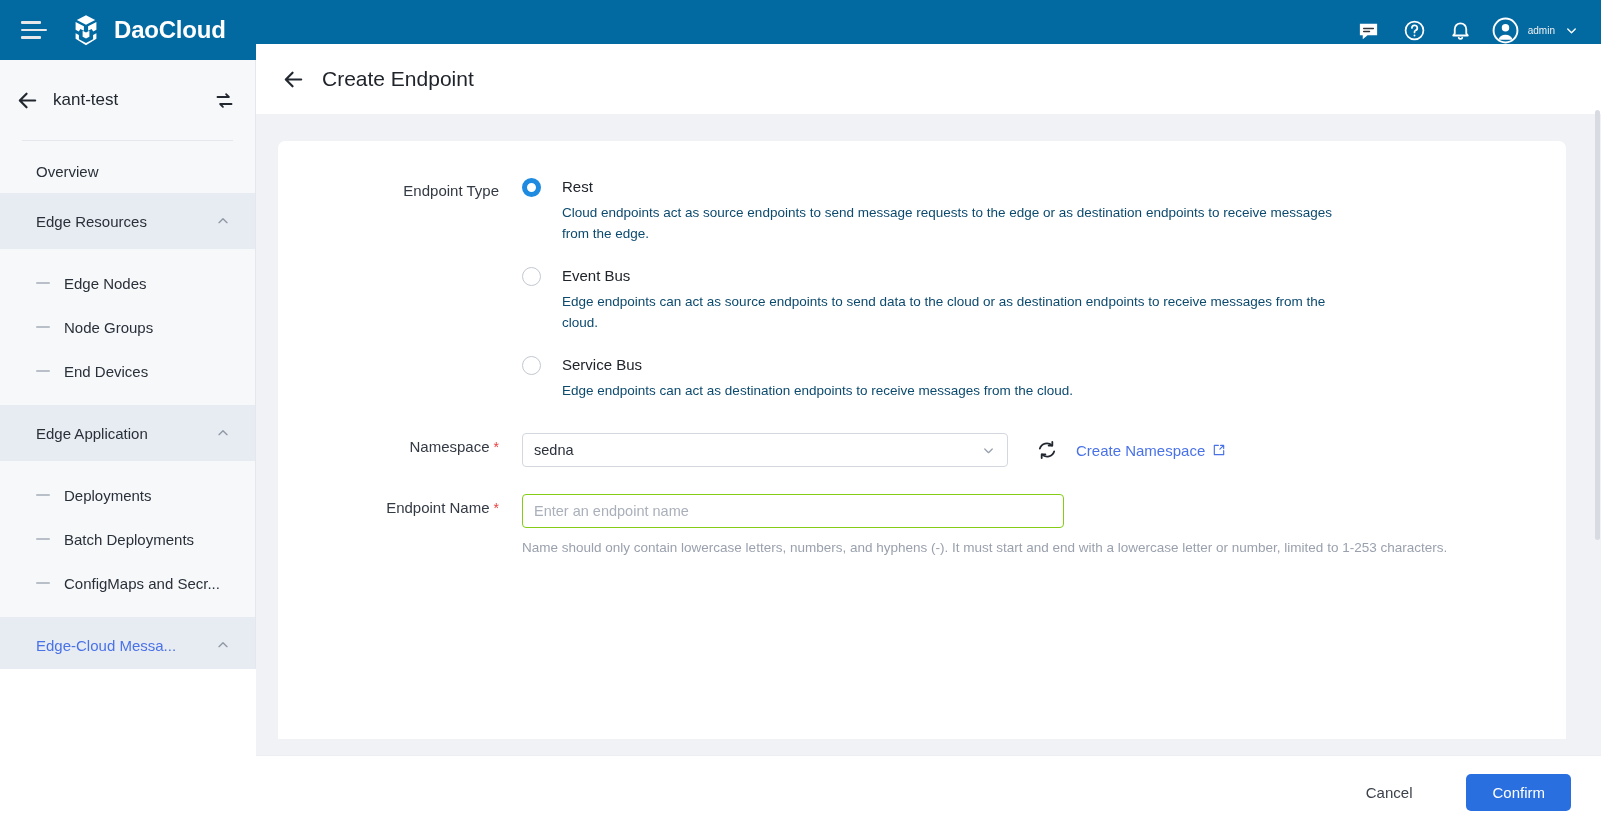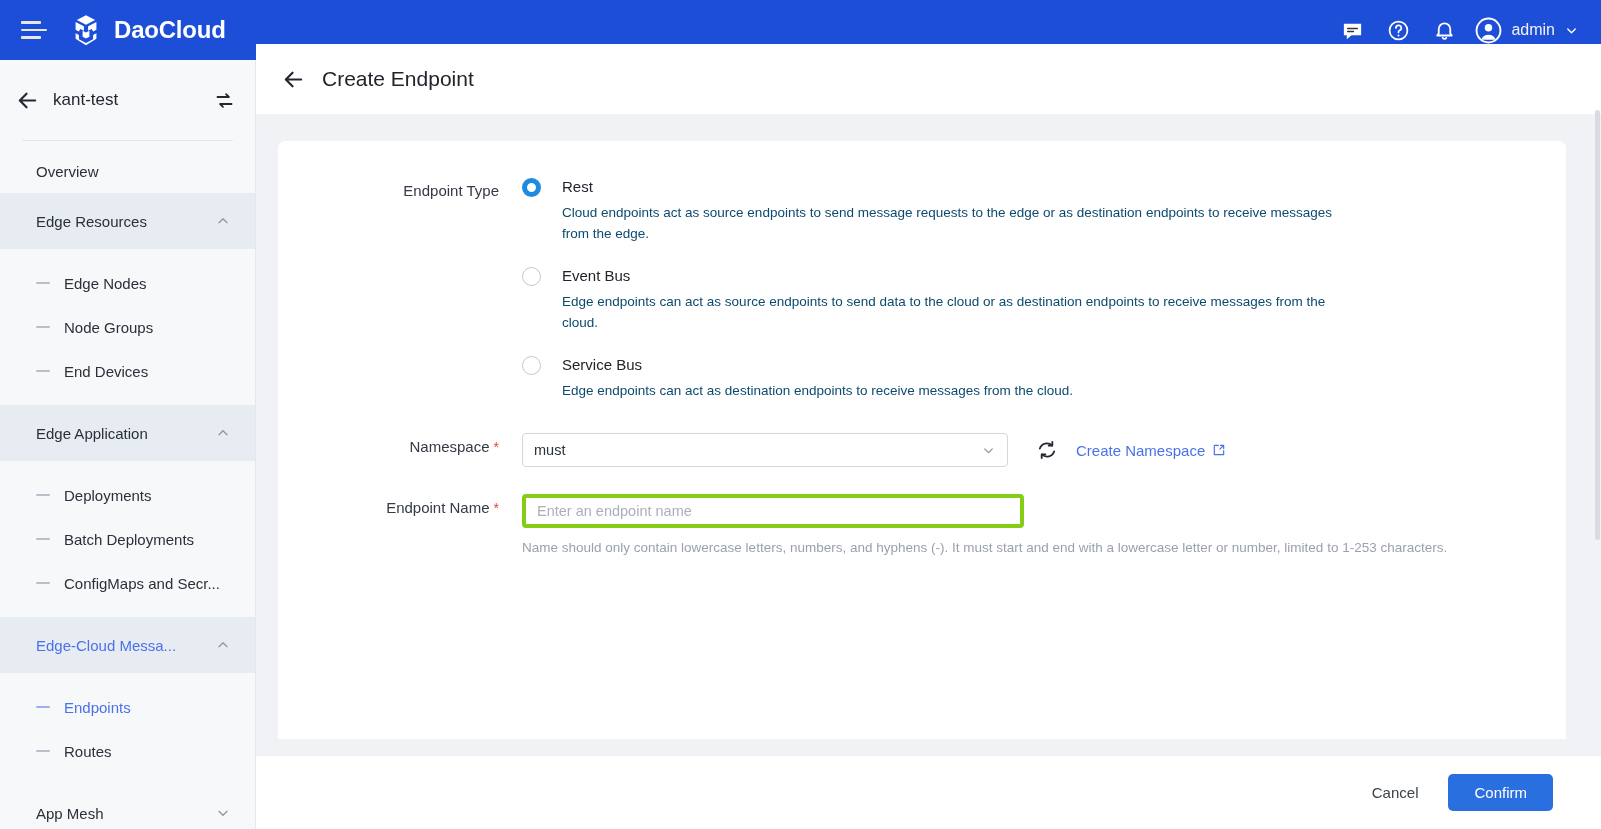"DaoCloud" .topbar { background: #1d4ed8 -> #0369a1 }
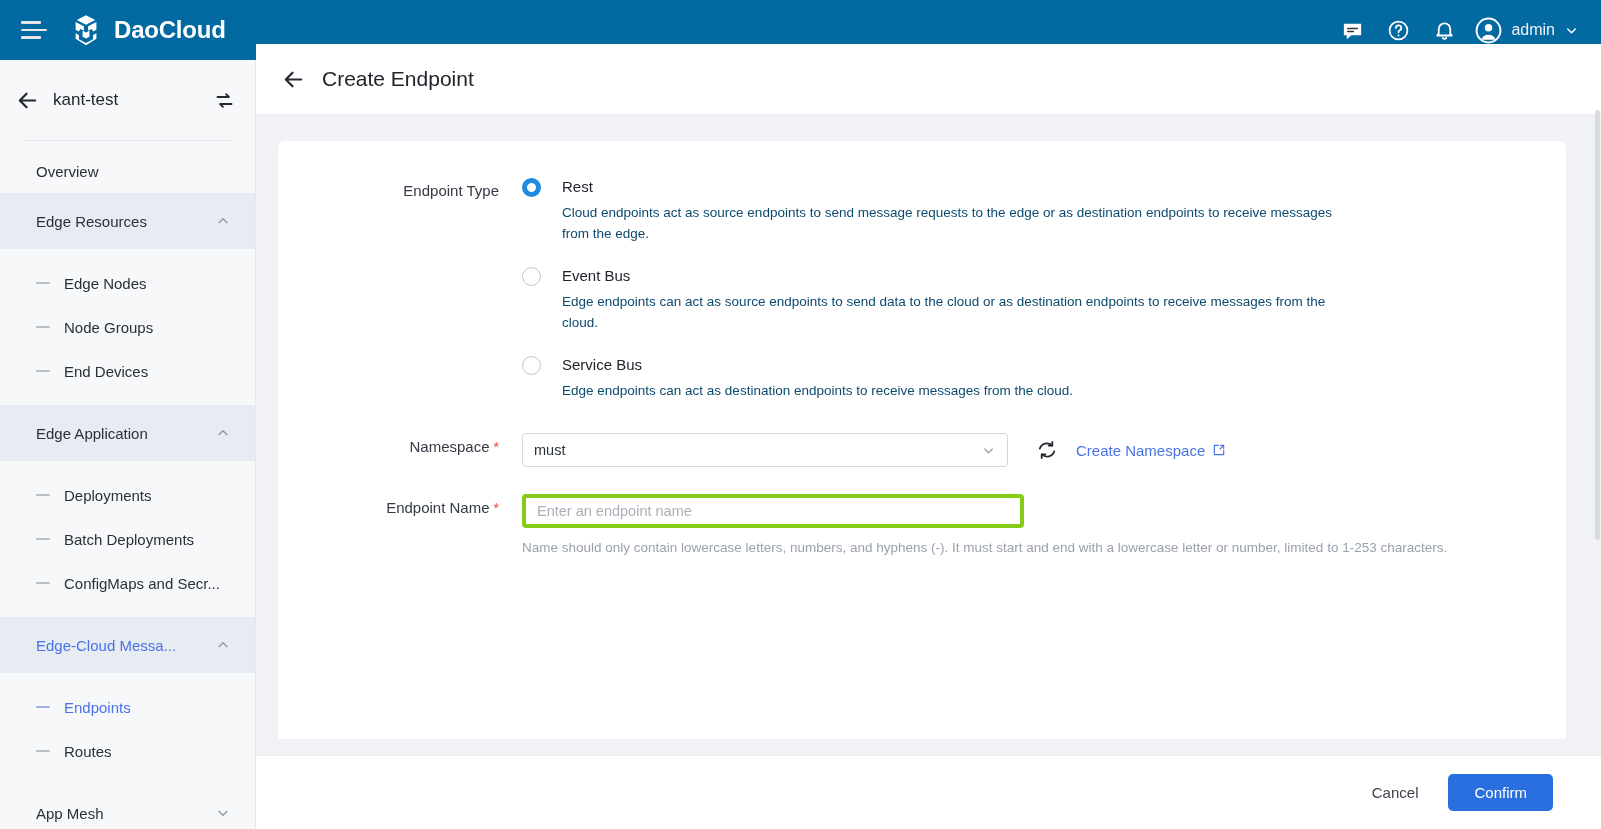"admin" .user-name { font-size: 16px -> 10px }
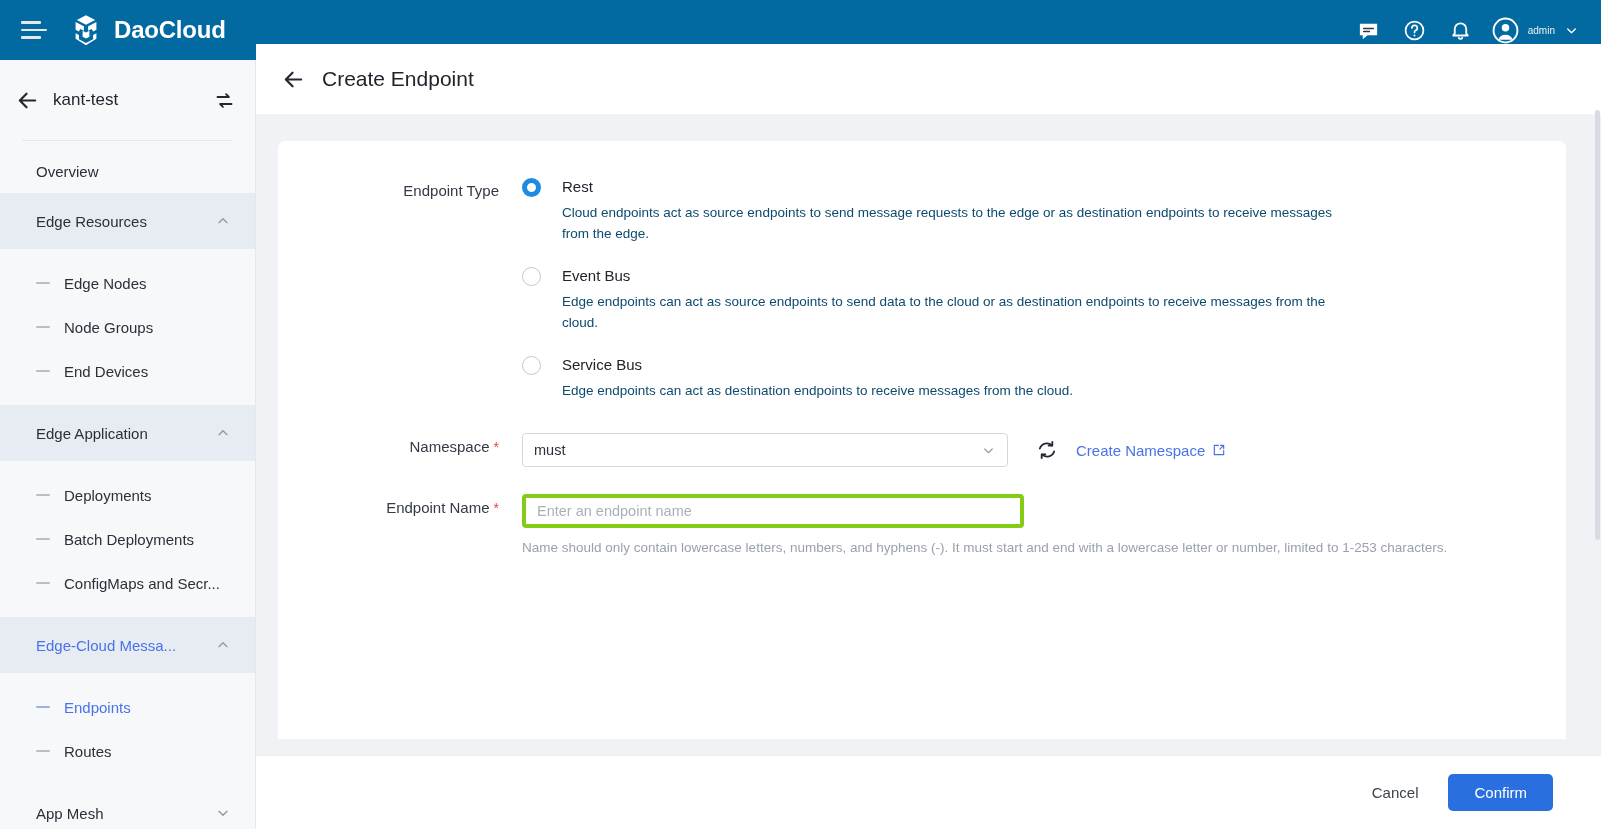"kant-test" .sidebar { height: 769px -> 609px }
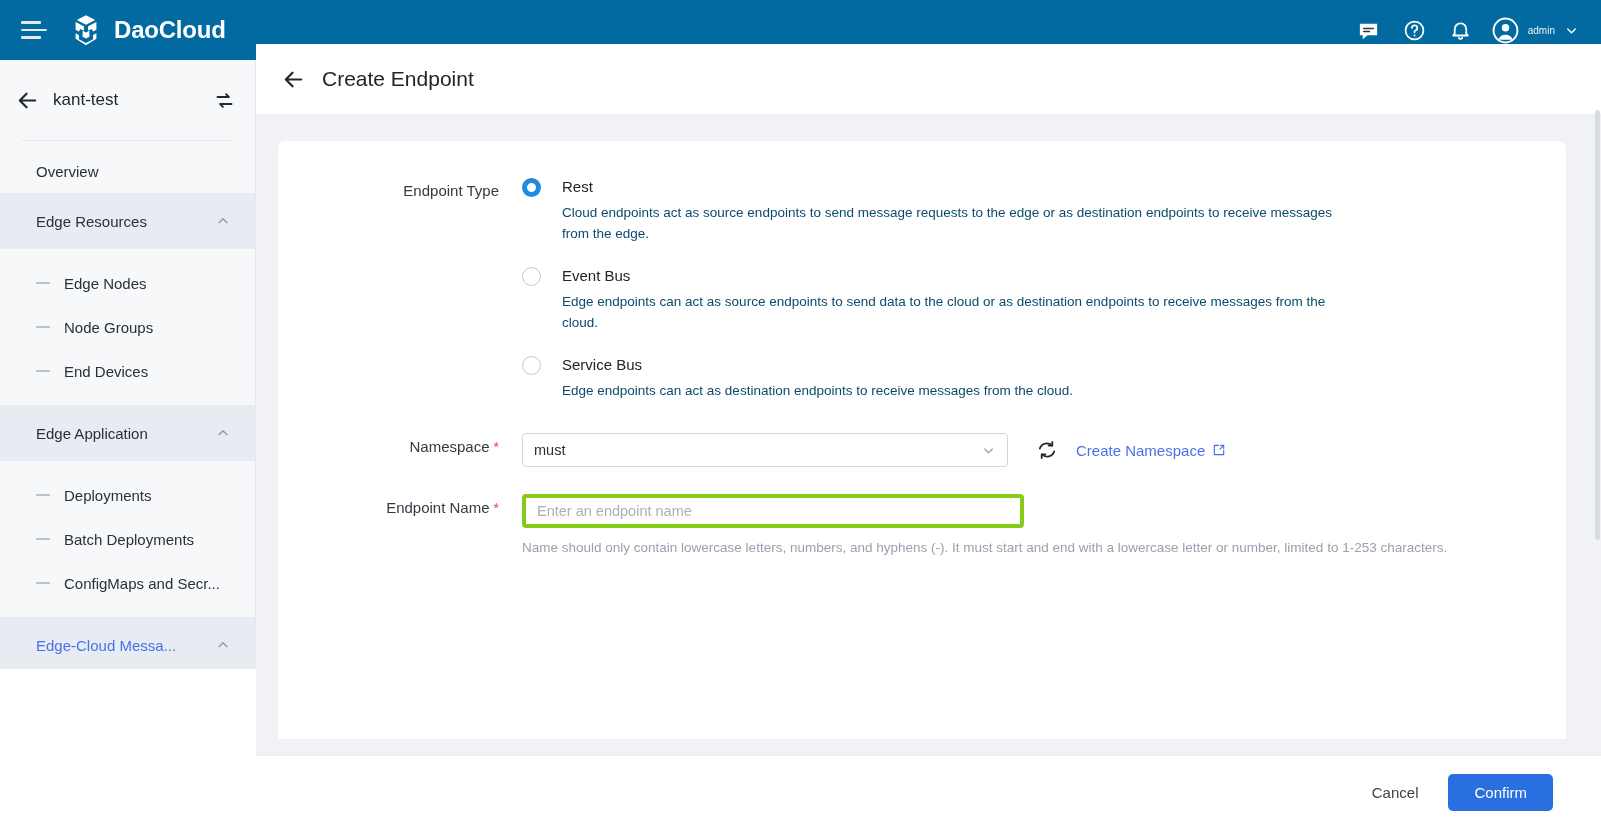"must" span.sel-val { text: must -> sedna }
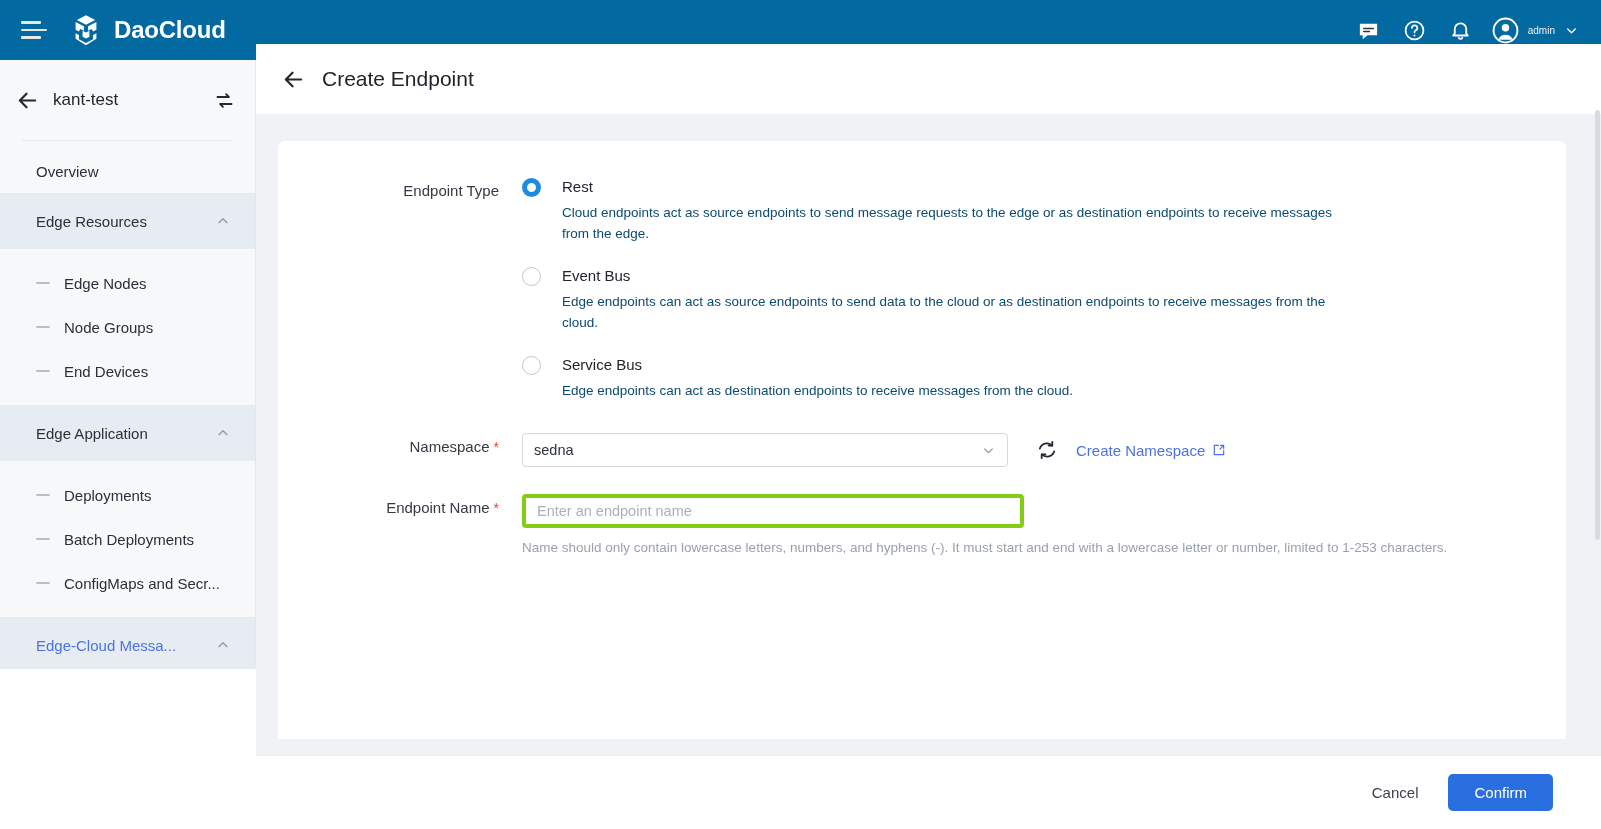"Enter an endpoint name" .inputbox { border: 4px solid #84cc16 -> 1px solid #84cc16; width: 502px -> 542px }
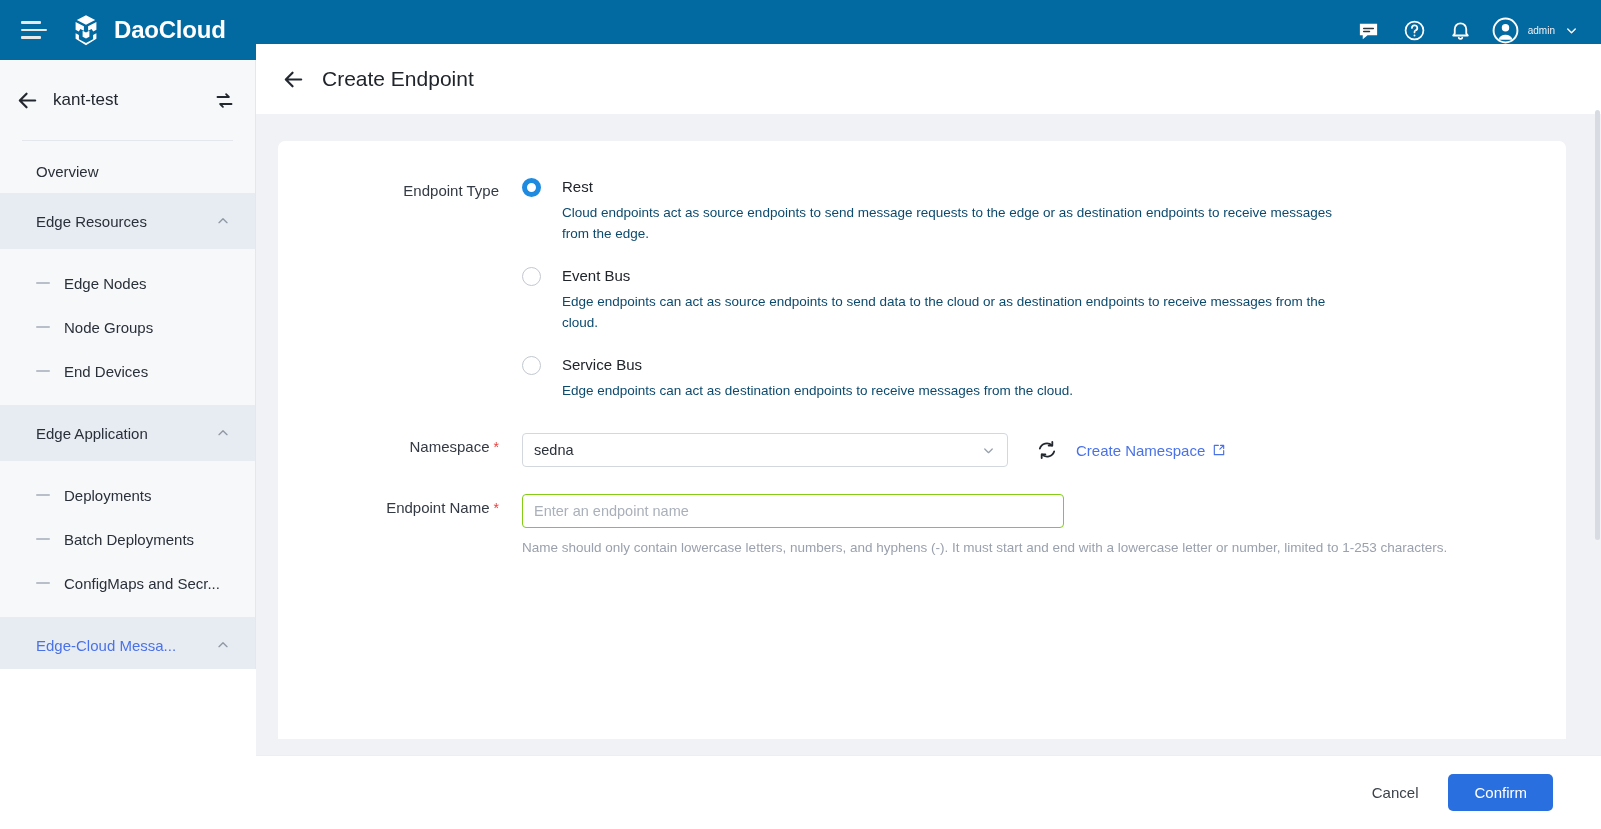"Cancel" .footer { gap: 16px -> 40px; padding-right: 48px -> 30px }
